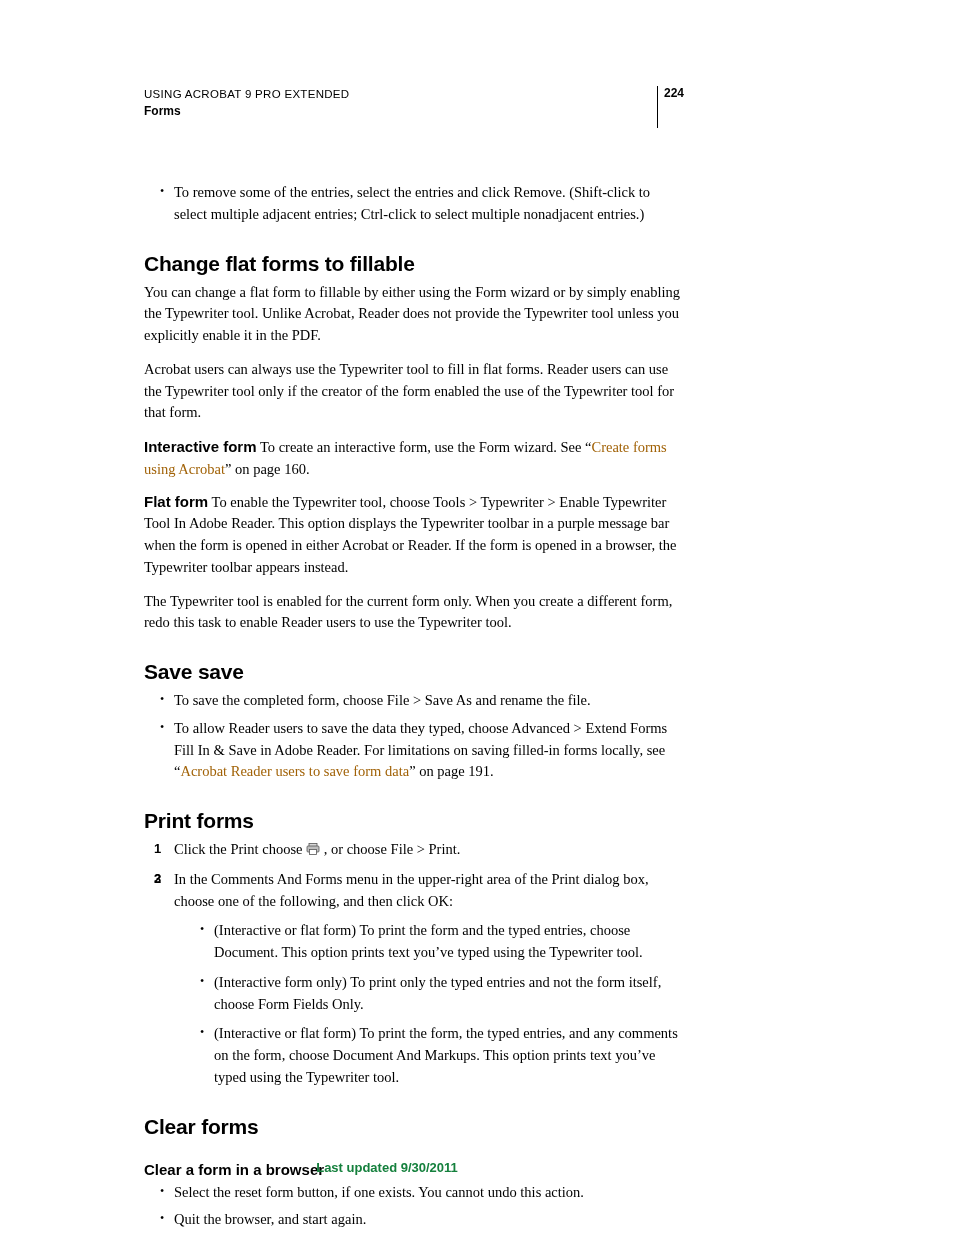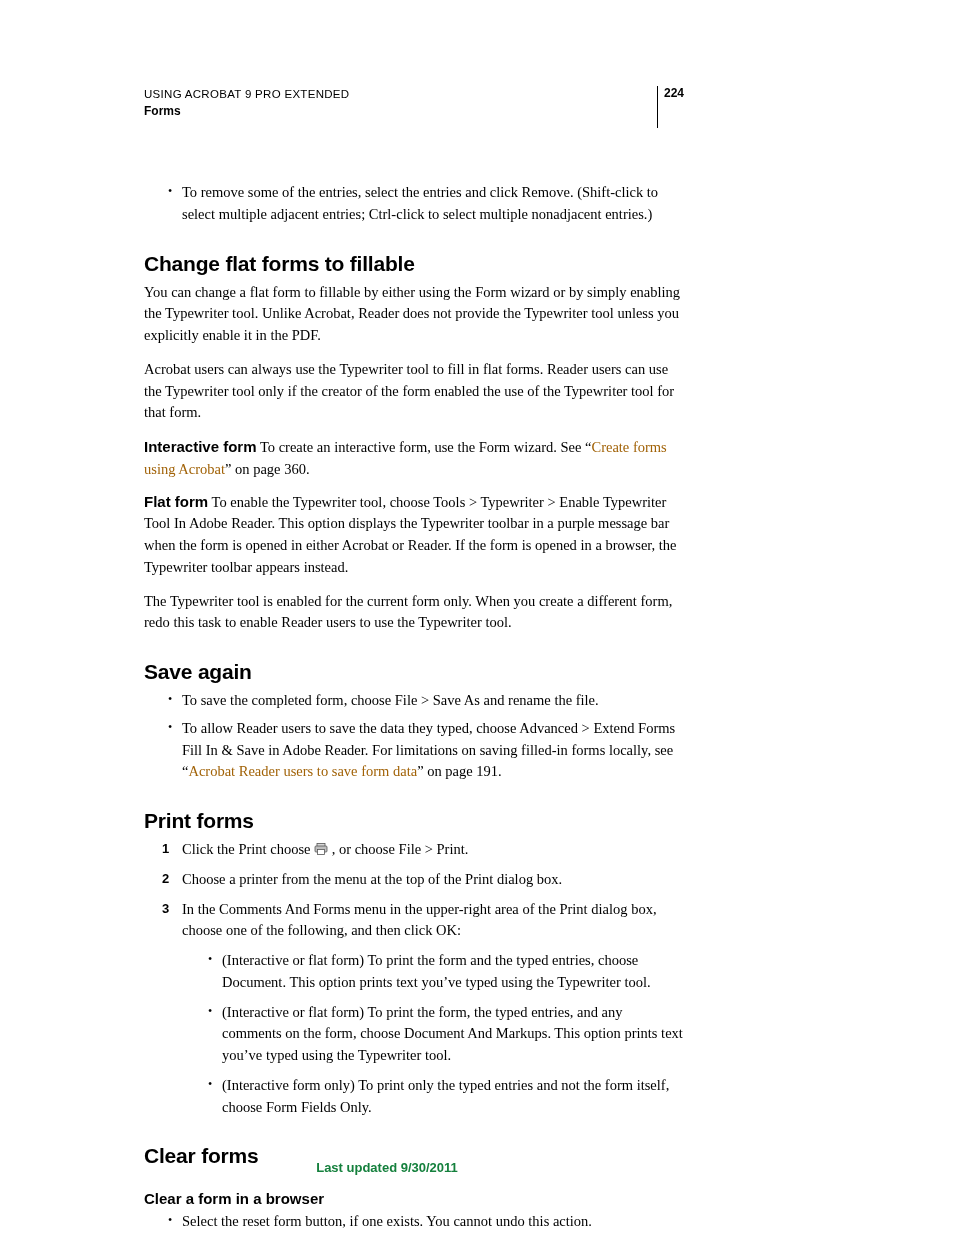"To remove some of the" ul.bullet, ol.numlist, ul.sub-bullet, ul.diamond { margin: 0 0 12px 16px -> 0 0 12px 8px }
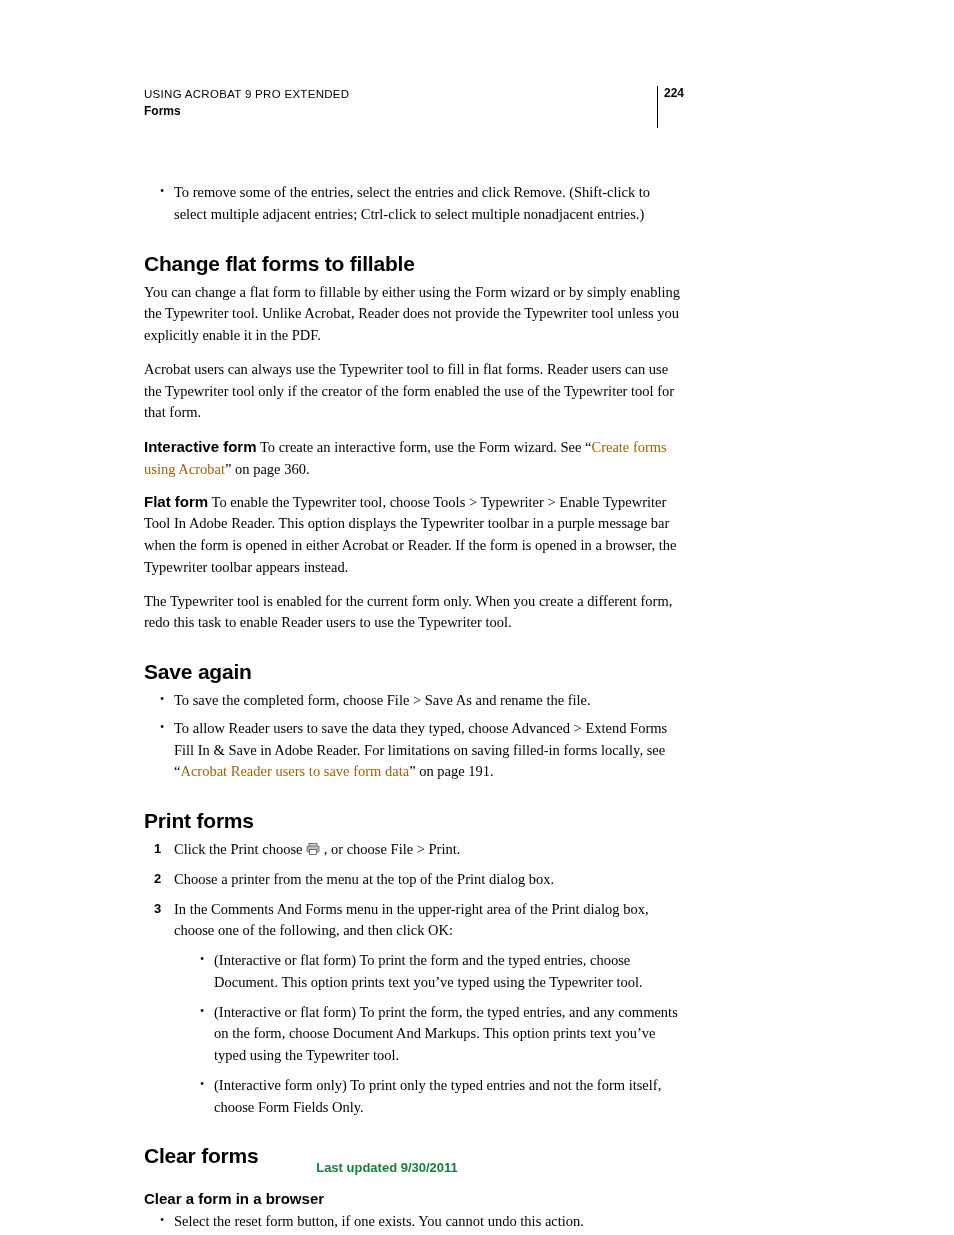"” on page 360." span { text: 360 -> 160 }
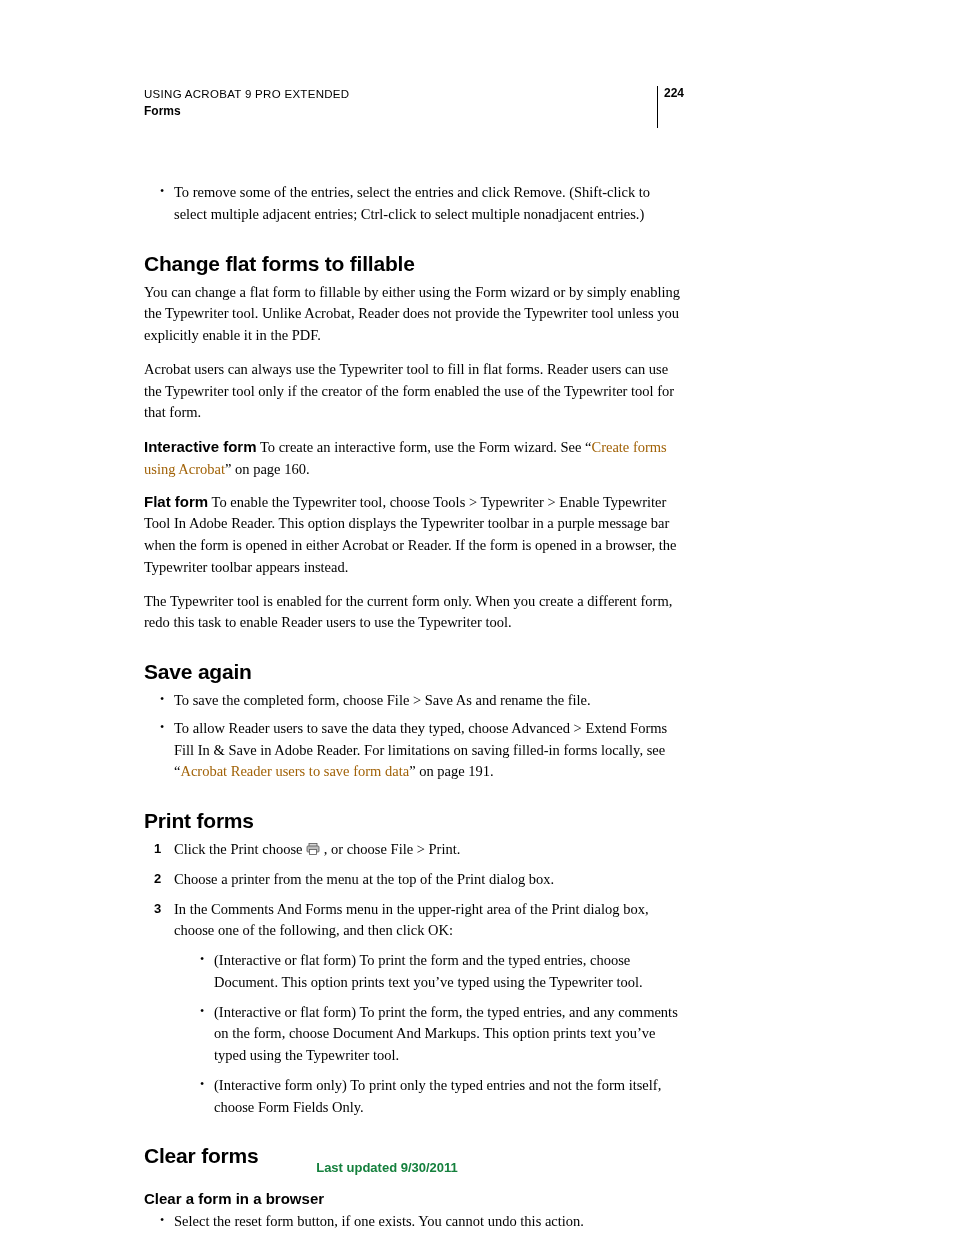"Save again" h2 { text: again -> save }
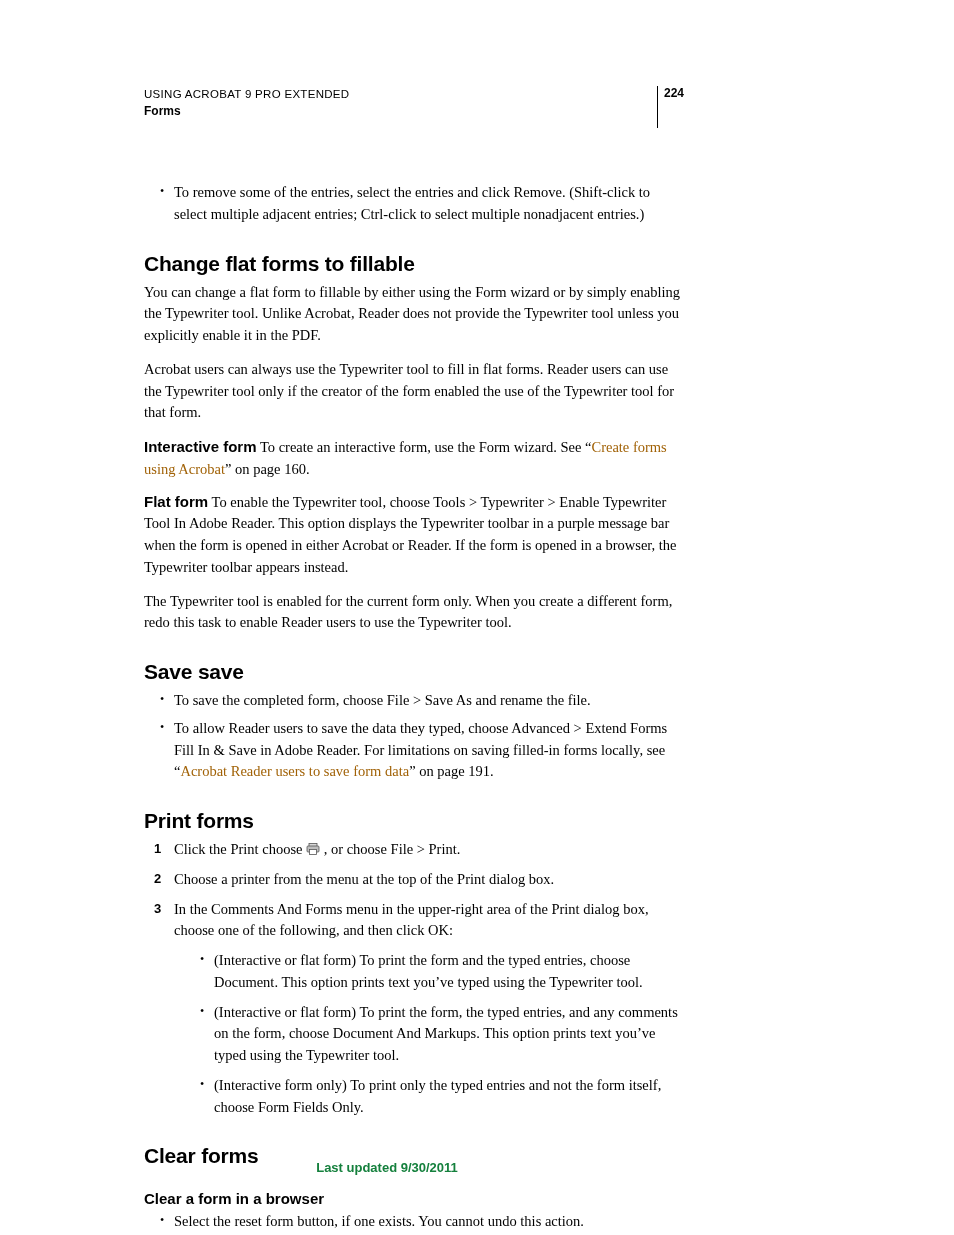"Choose a printer from the" span { html: <span>Choose a printer from the menu at the top of the Print dialog box.</span> -> none }
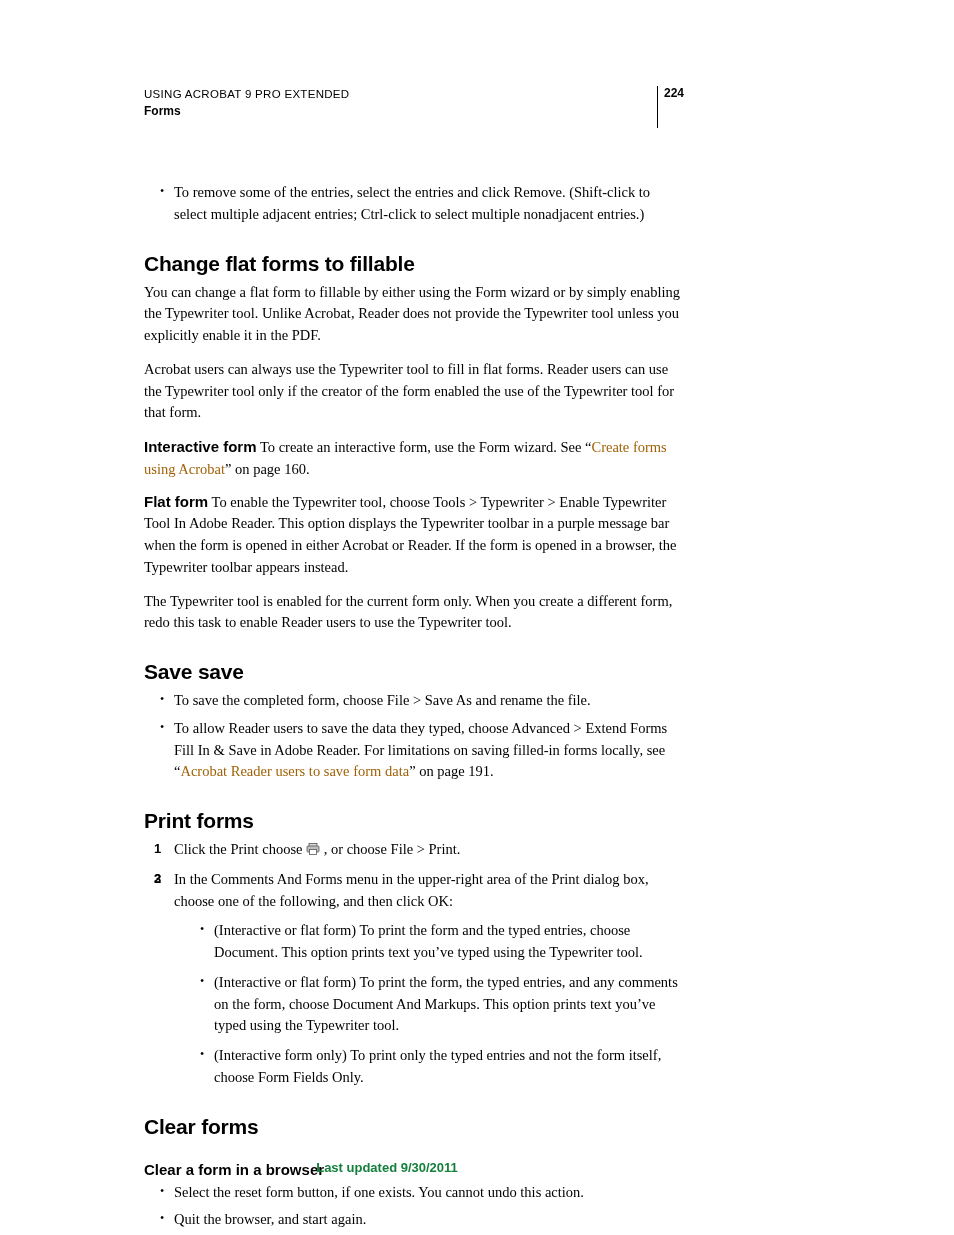"(Interactive or flat form) To print the form," li { order: before "(Interactive form only) To print" -> after "(Interactive form only) To print" }
